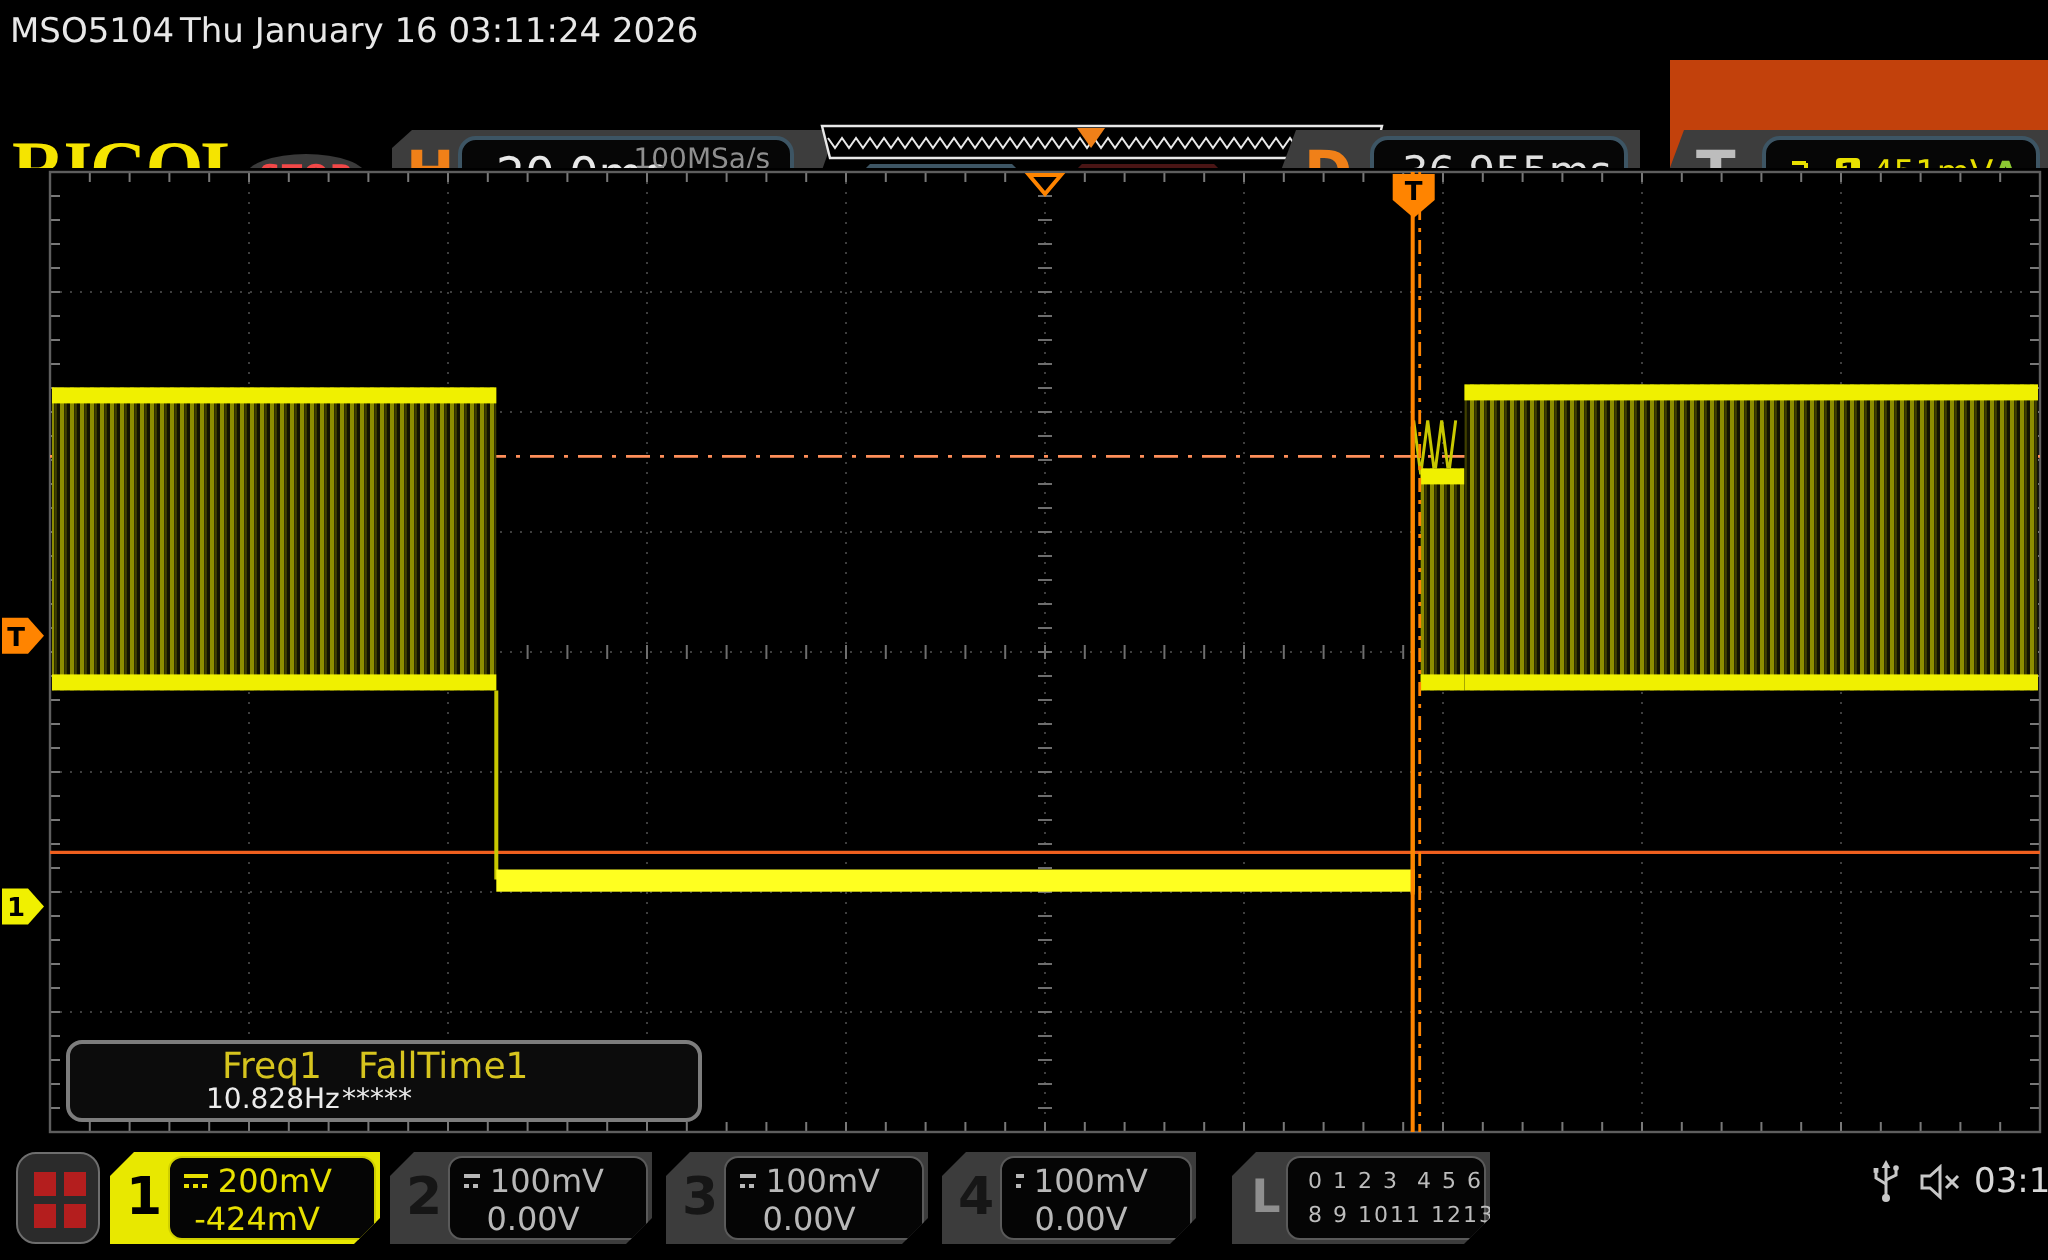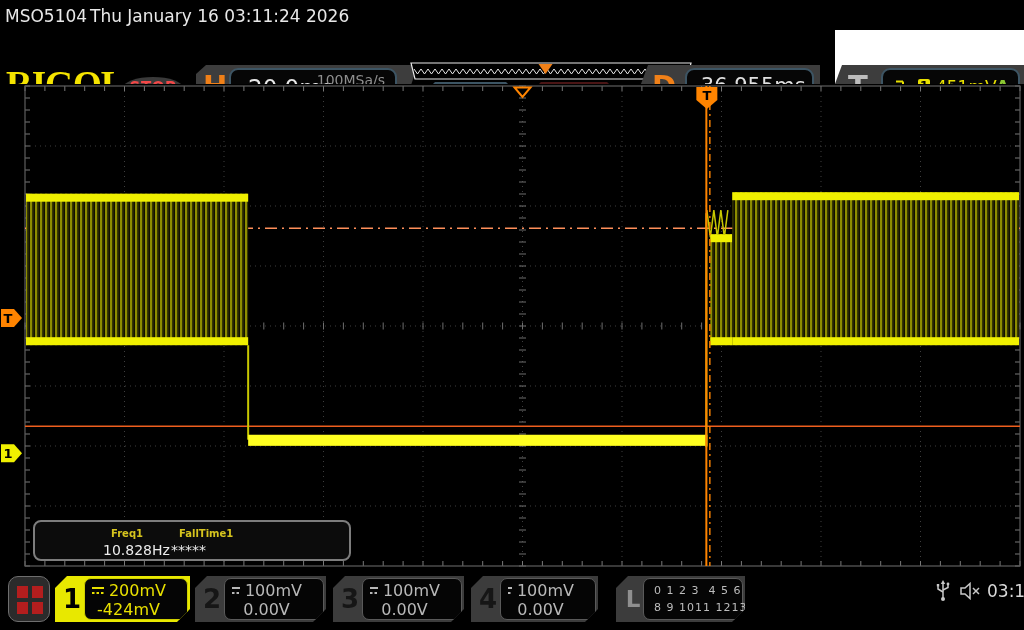"MSO5104" #screen { background: #ffffff -> #c2410c }
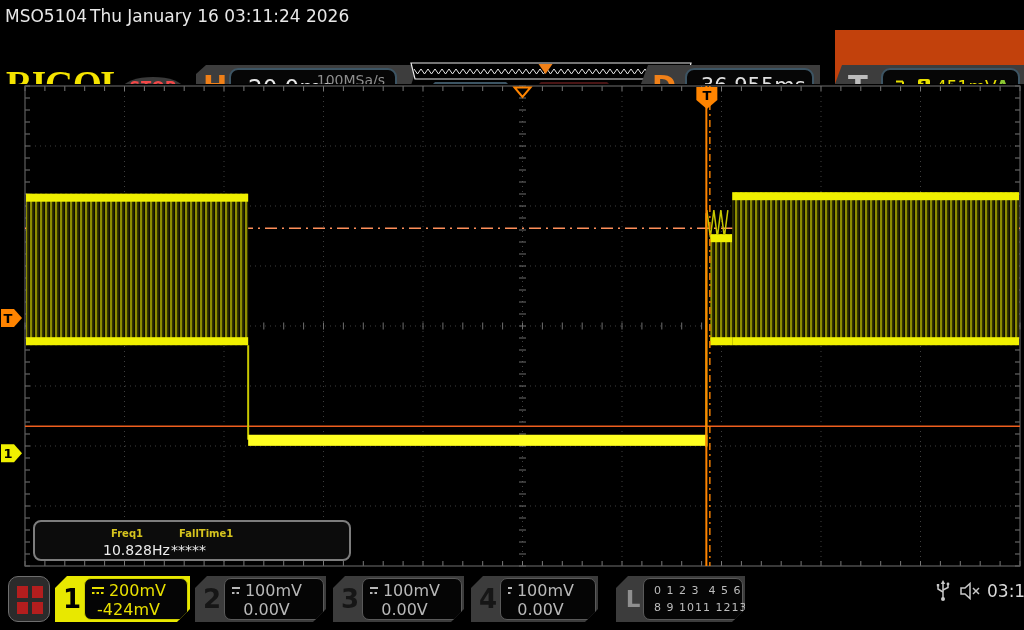"Freq1" .meas-cell .m-label { font-size: 10px -> 18px; font-weight: bold -> normal }
